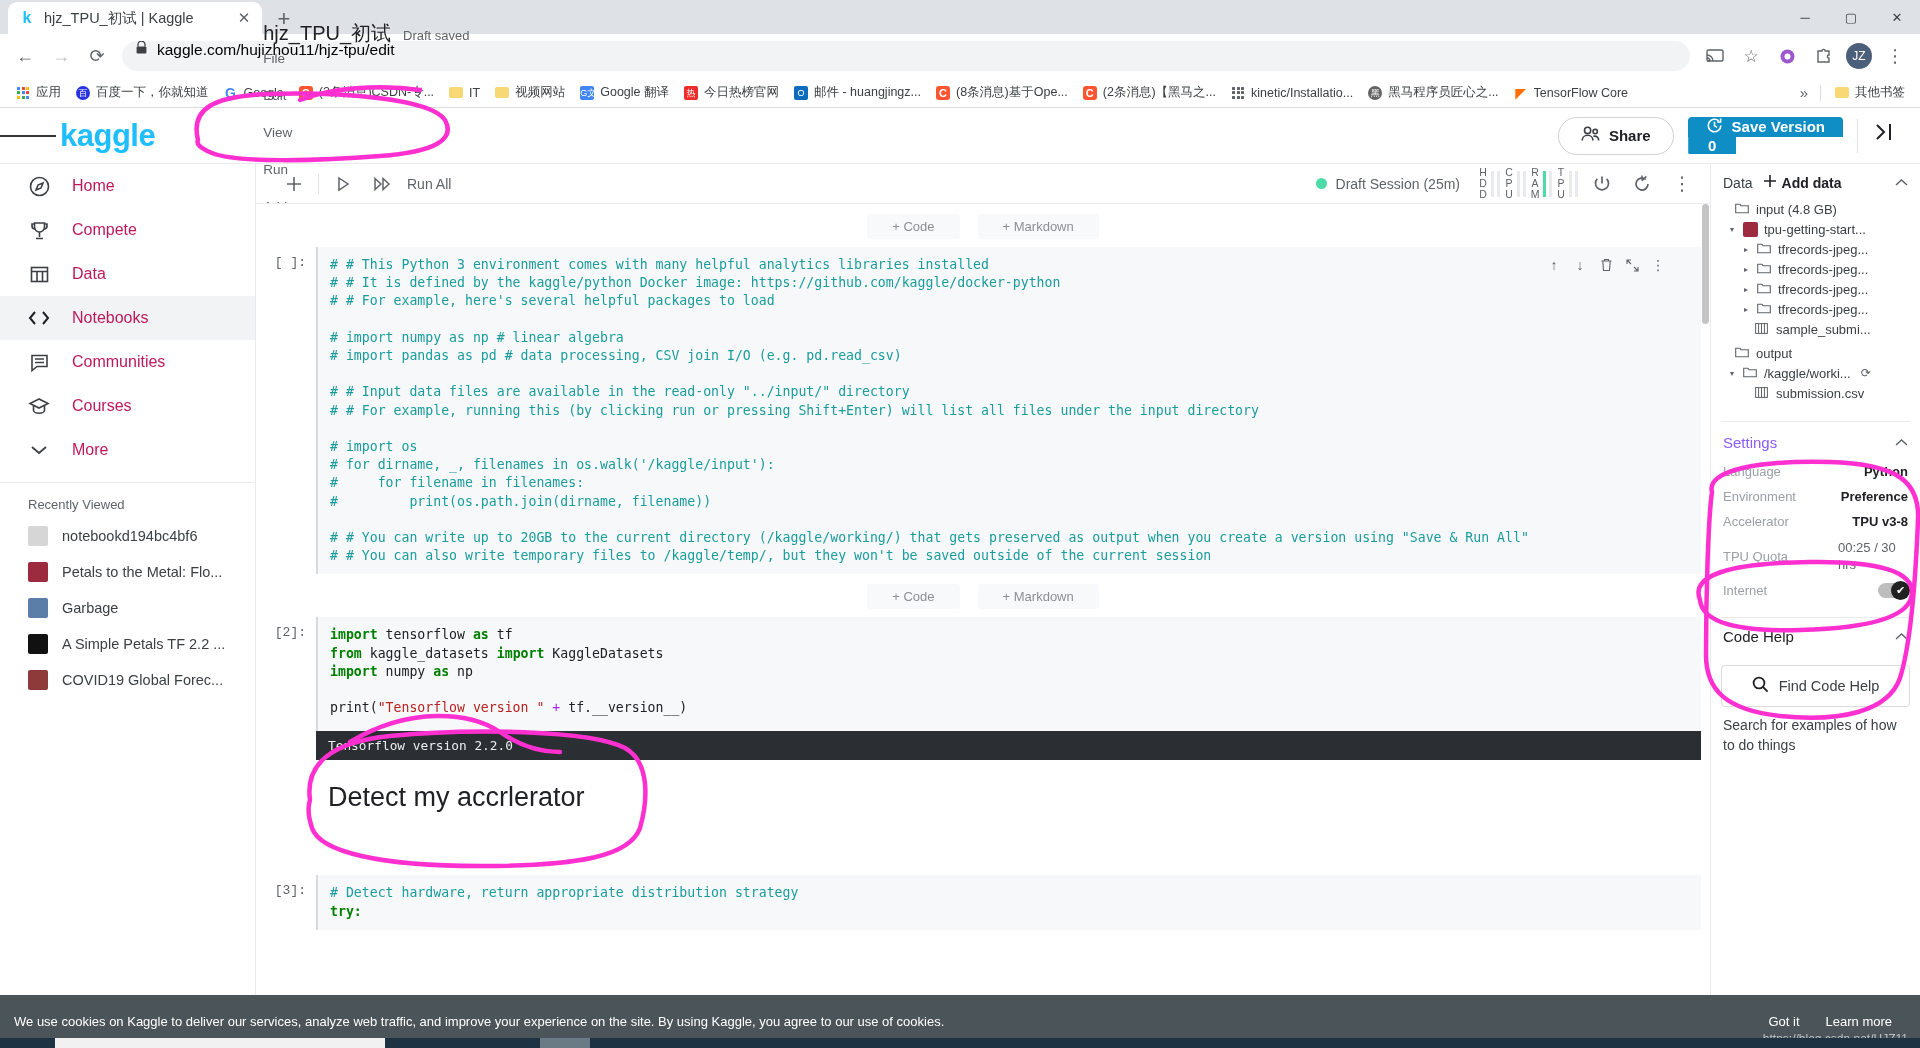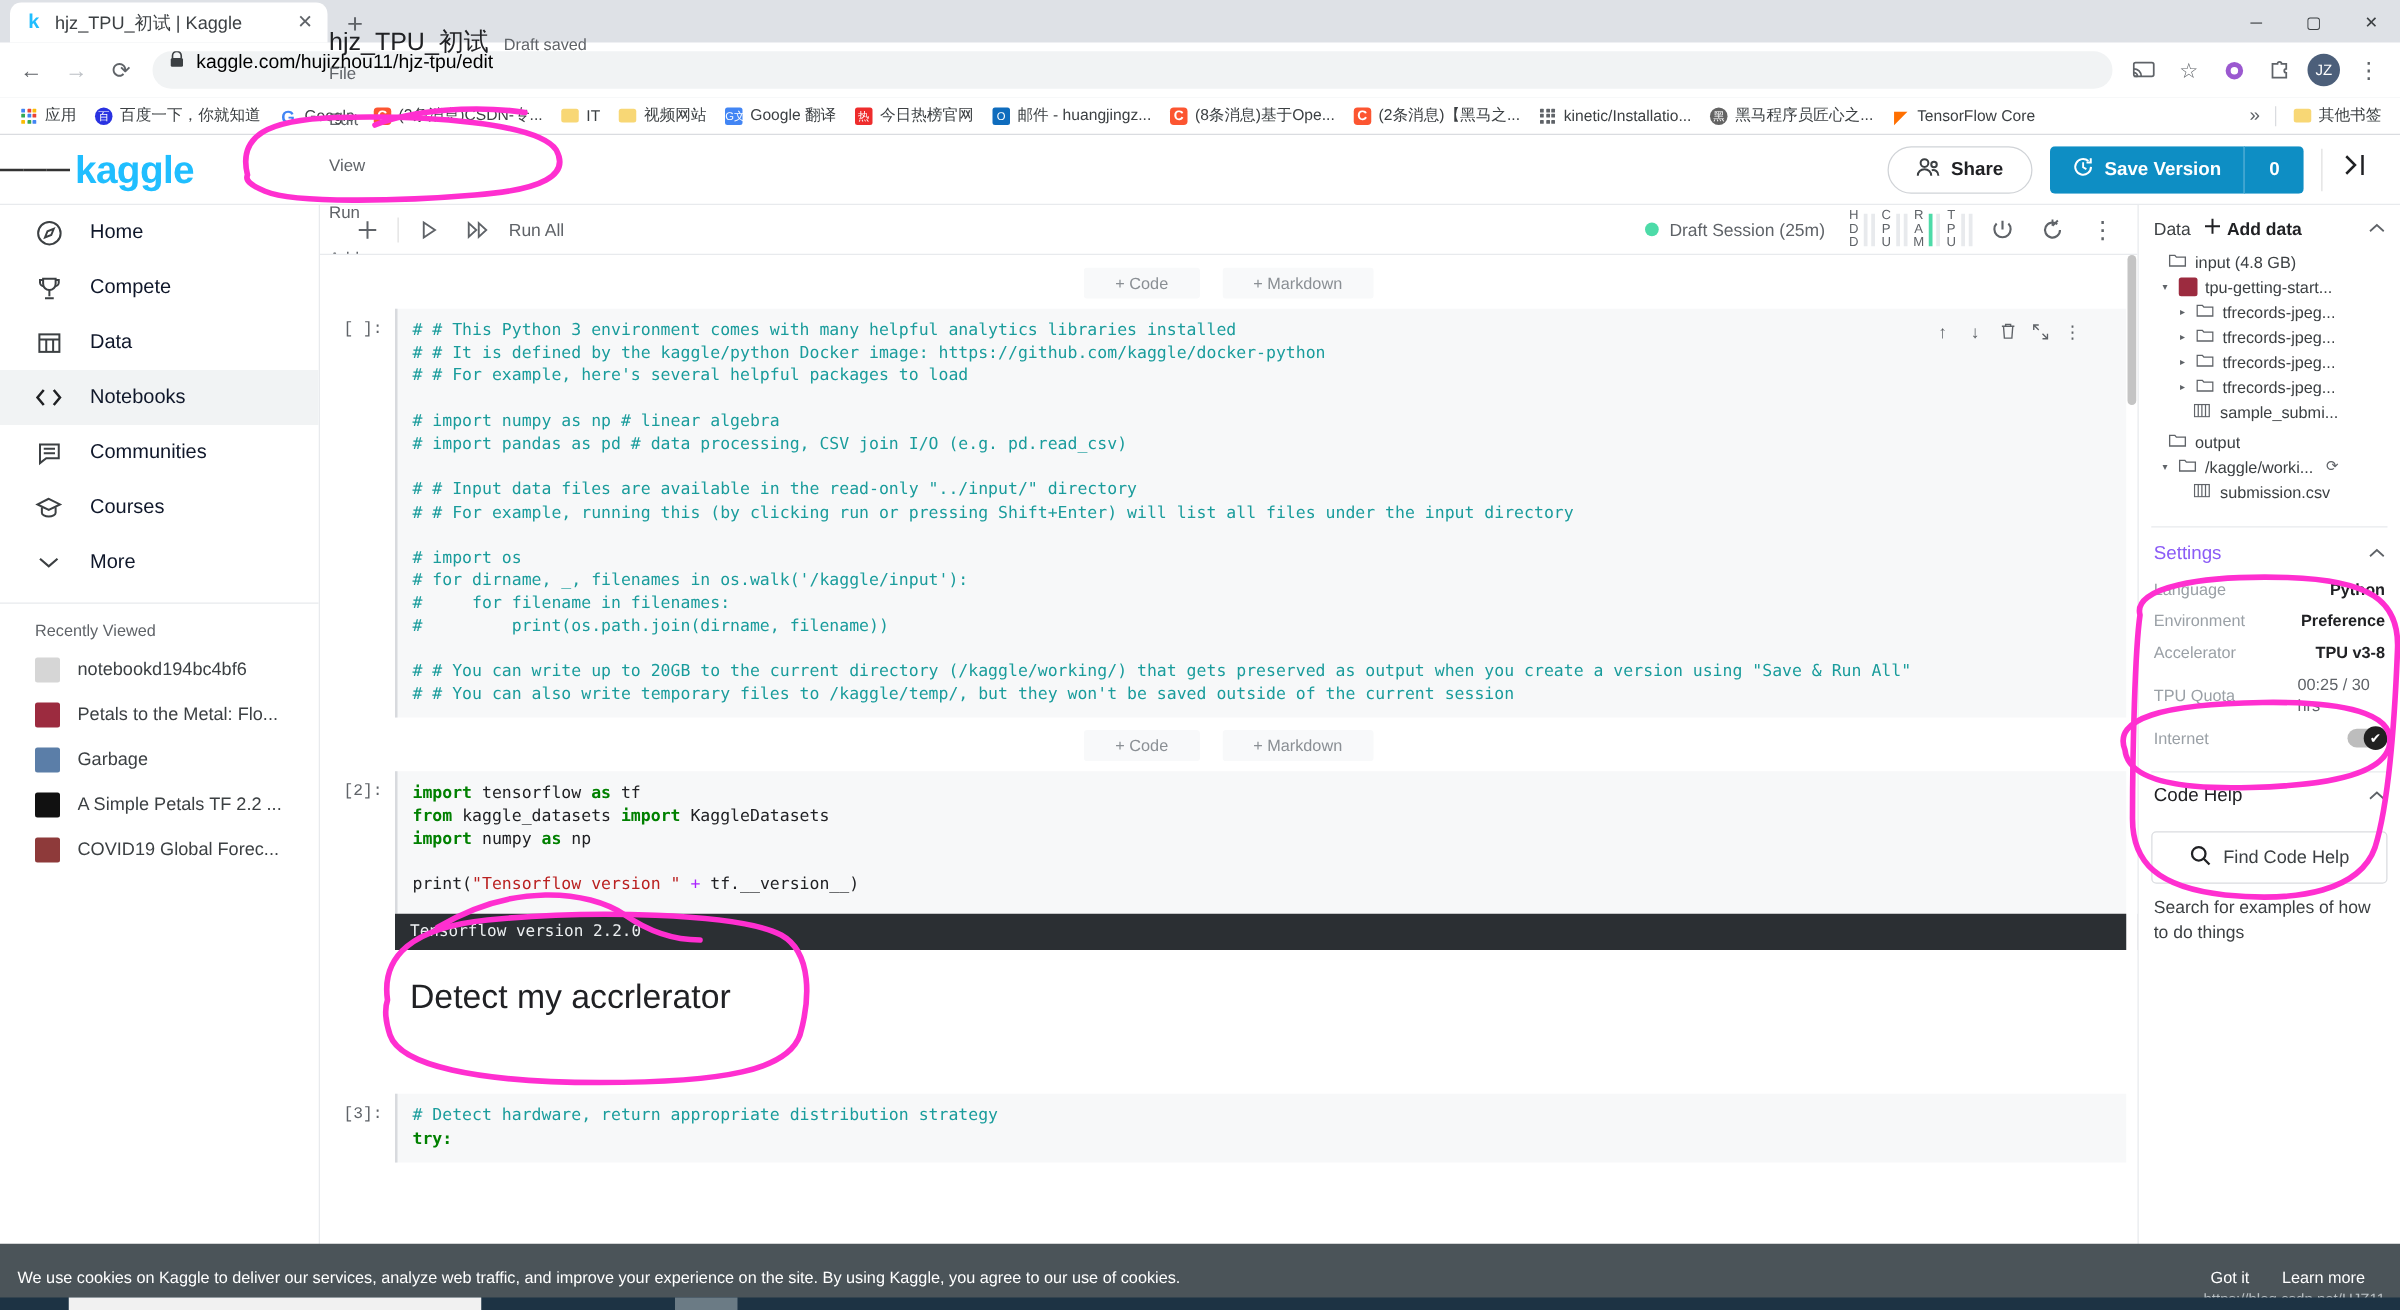"Save Version" #savever-group { flex-direction: none -> column }
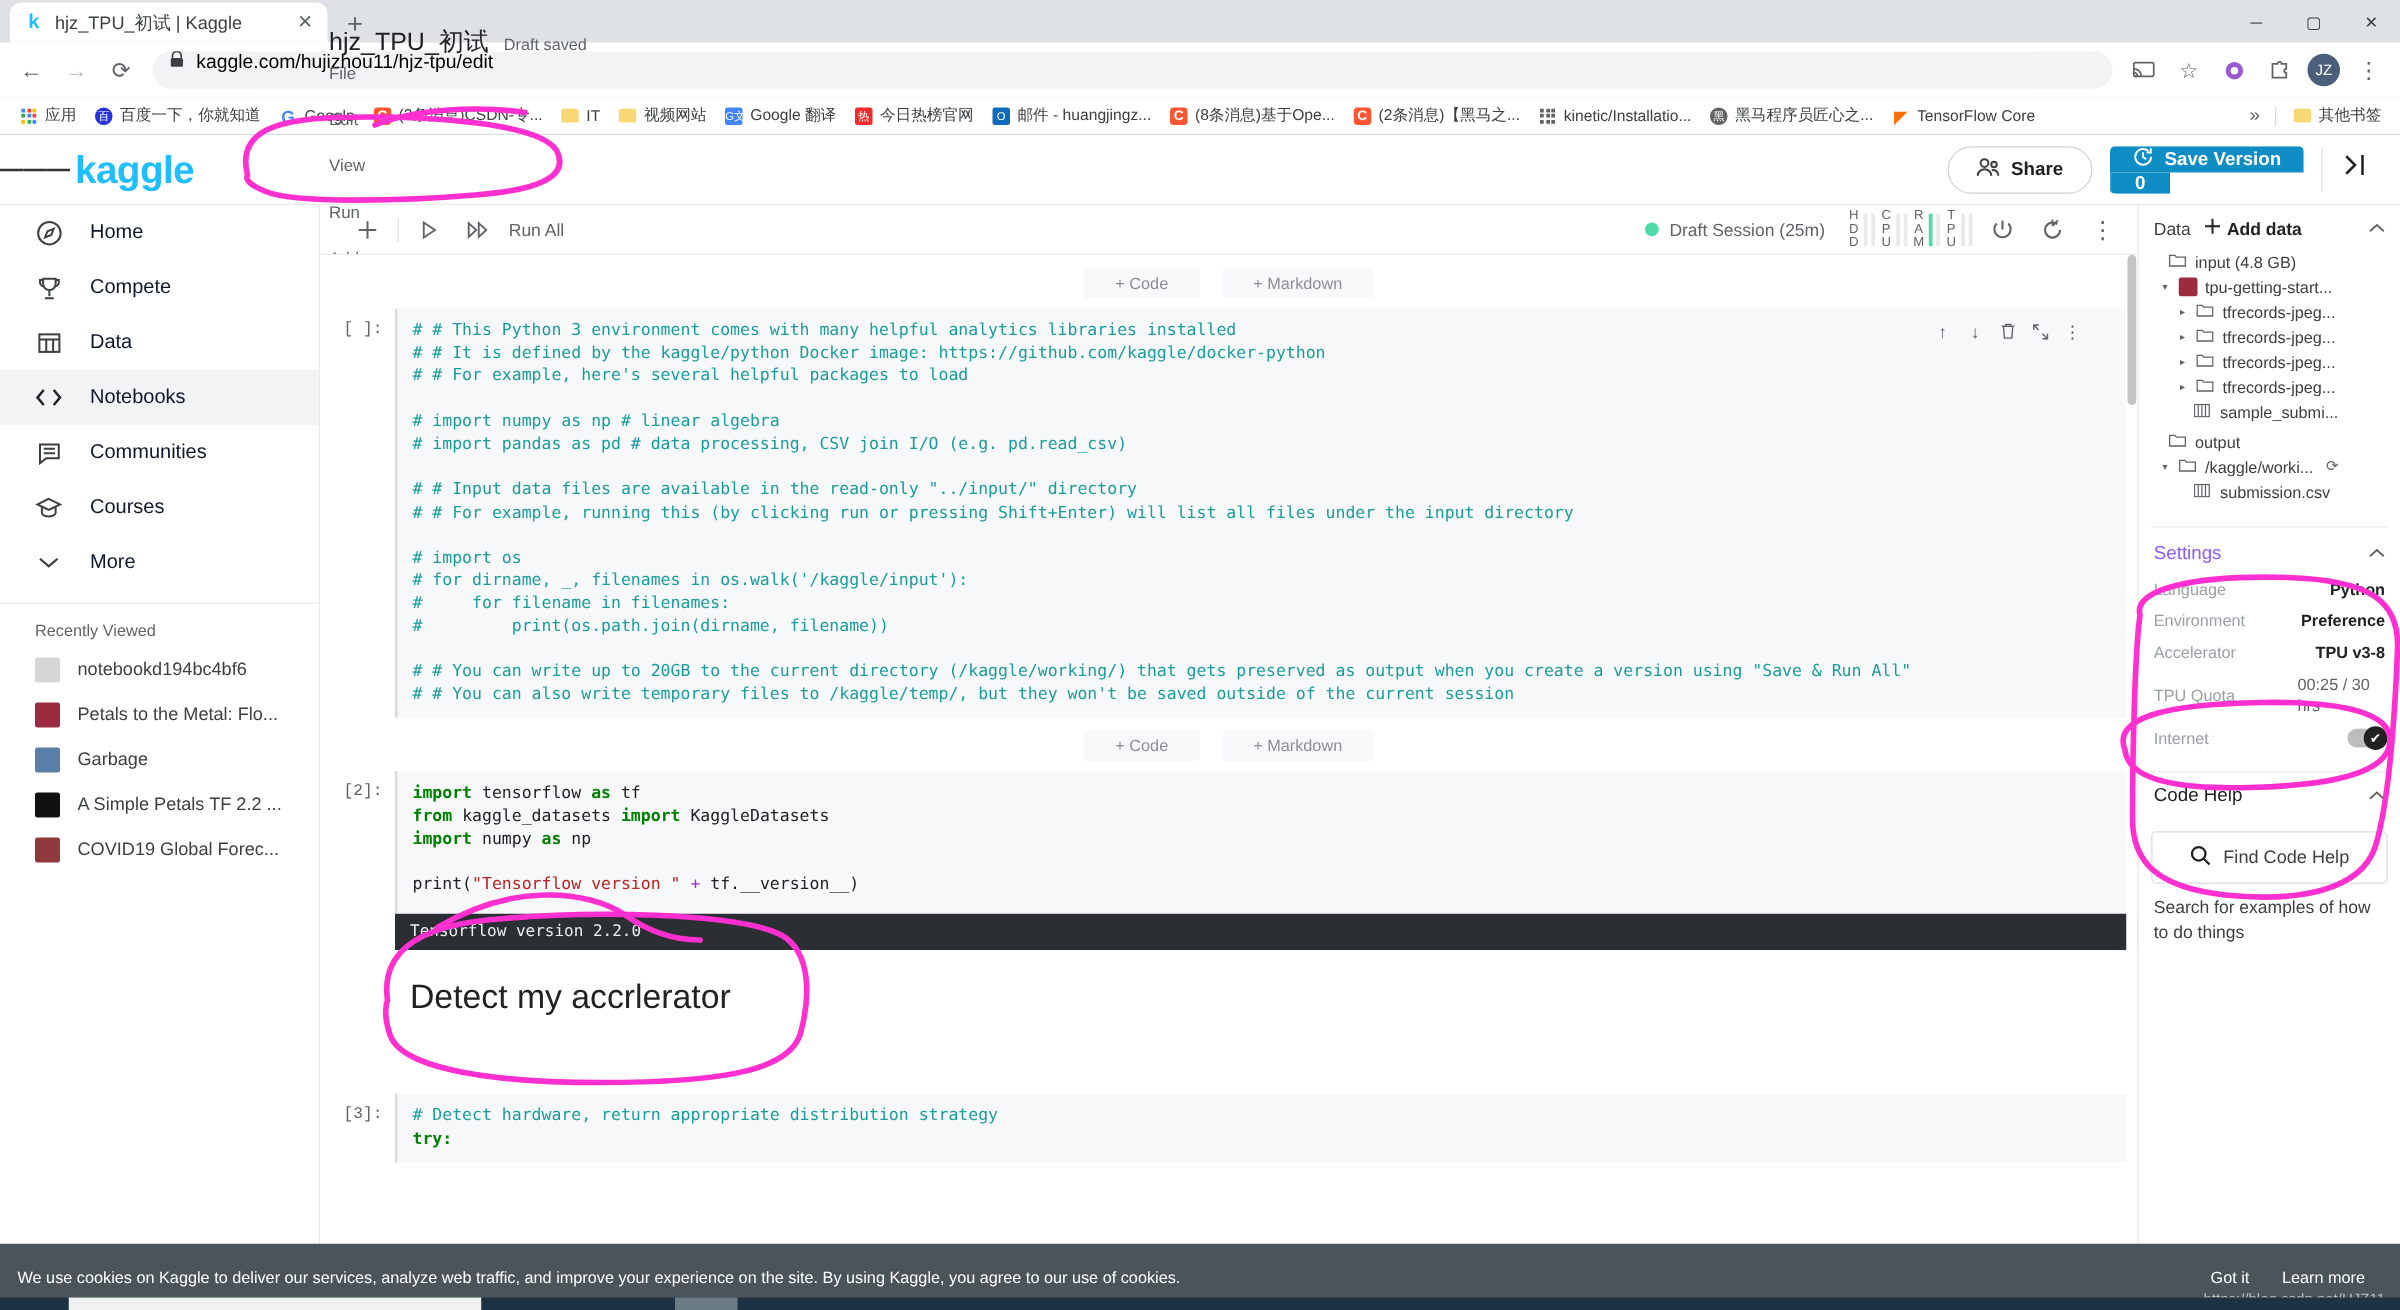"Home" .nav-item { color: #0f172a -> #be185d }
